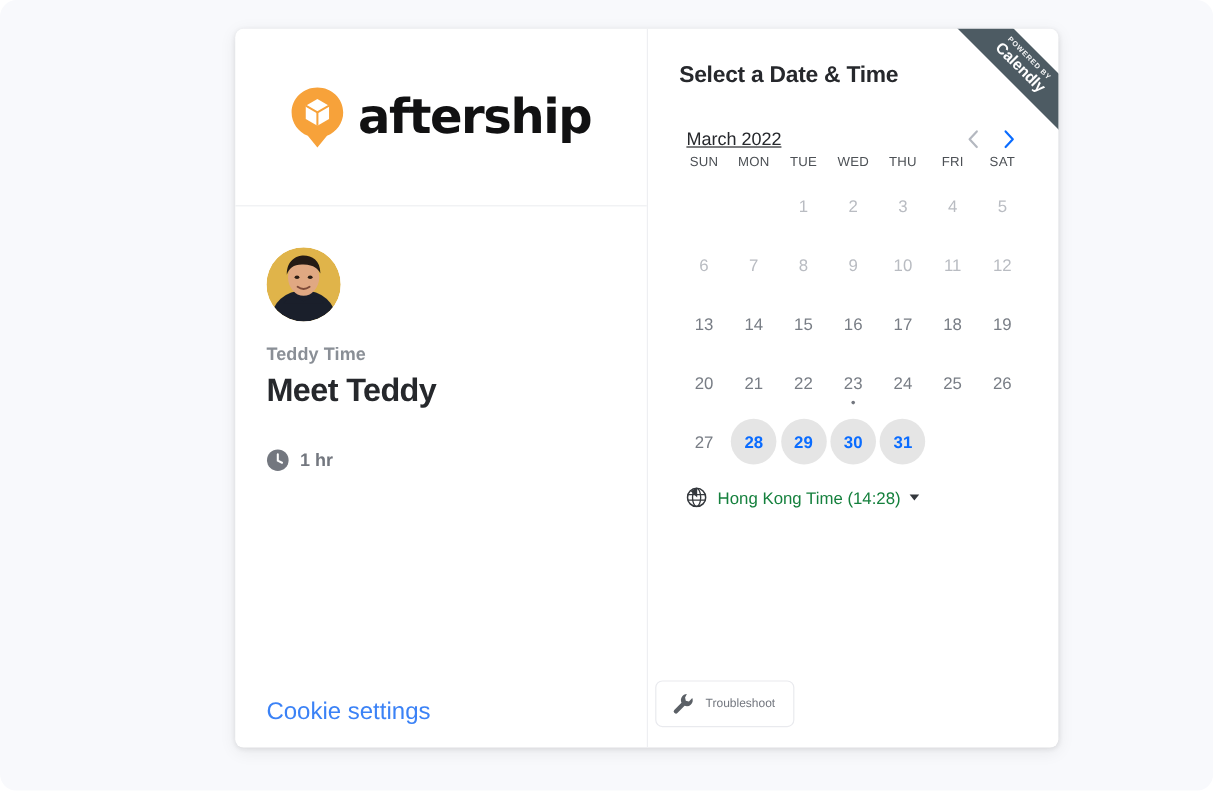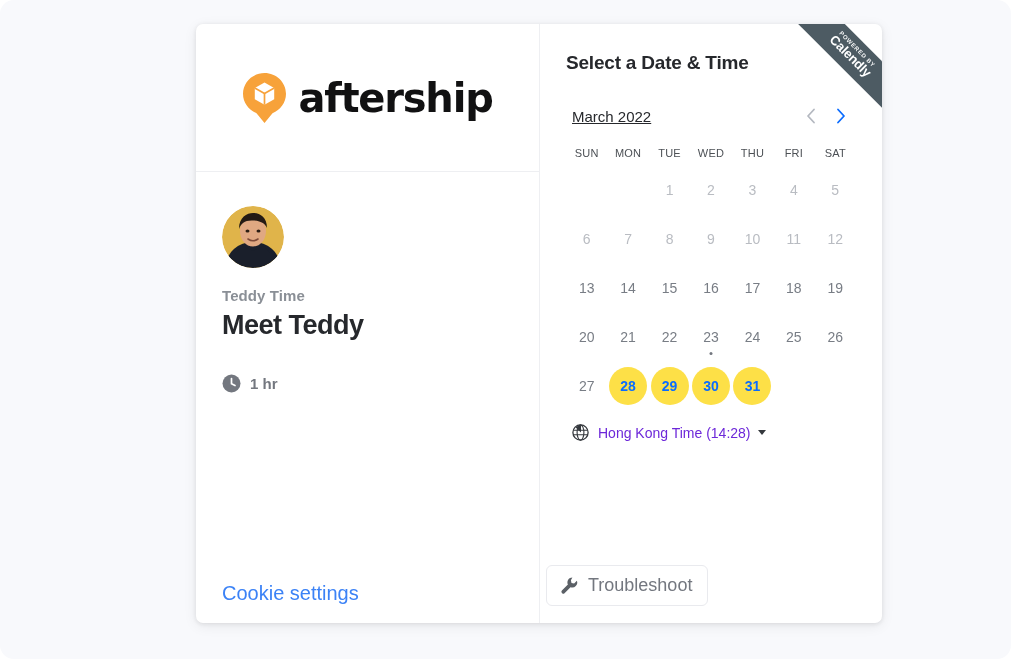"SUN" #calendar { margin-top: 18px -> none }
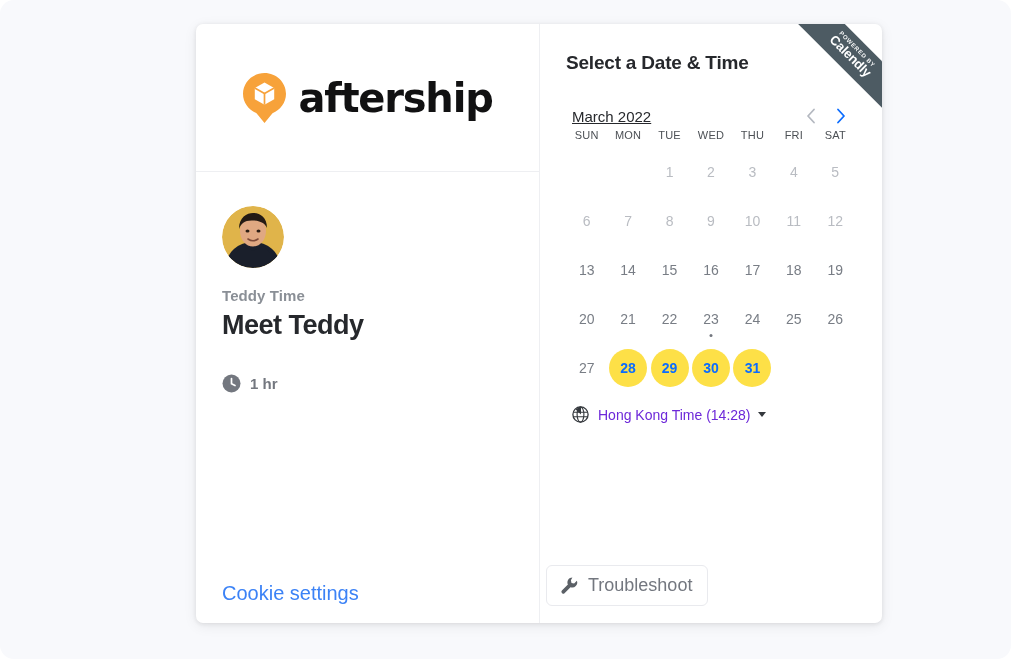"28" .day-btn.available { background: #fde047 -> #e5e5e5 }
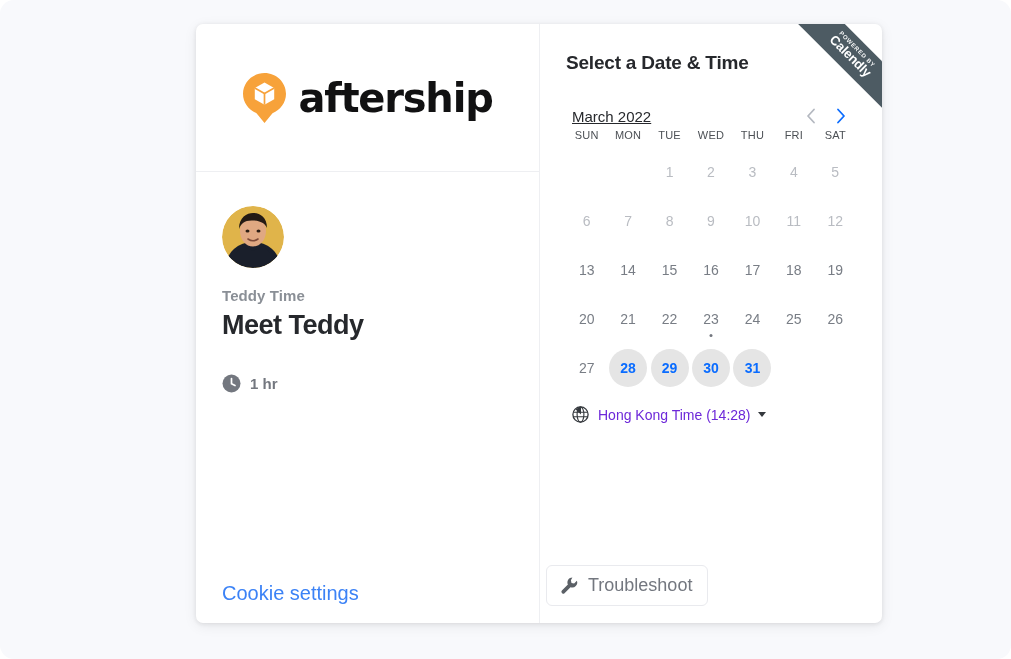"Hong Kong Time (14:28)" #timezone-label { color: #6d28d9 -> #15803d }
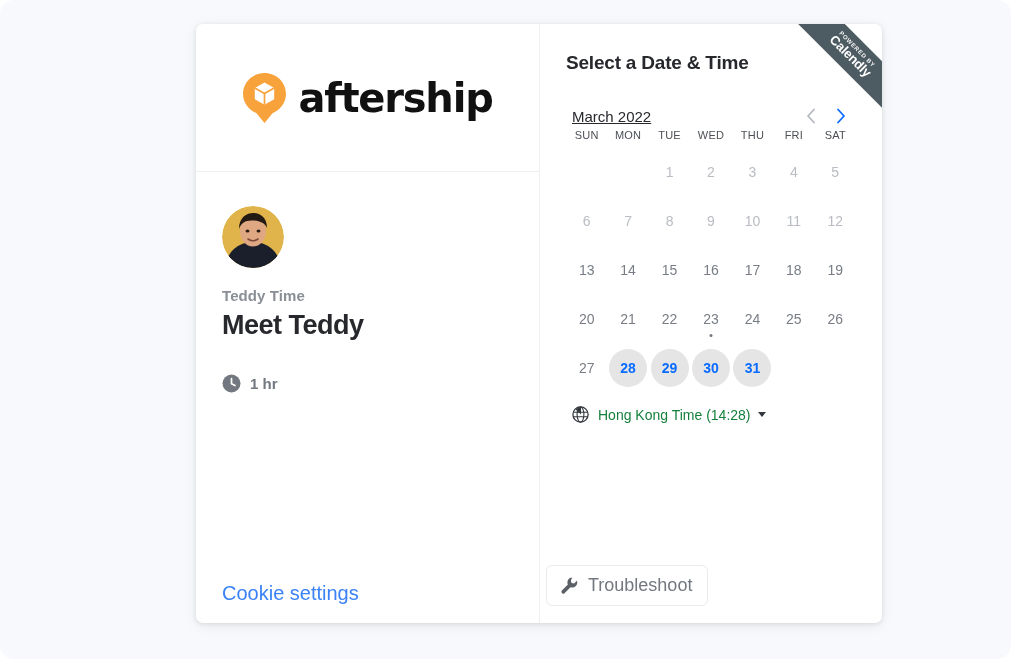"Troubleshoot" #troubleshoot-label { font-size: 18px -> 10px }
